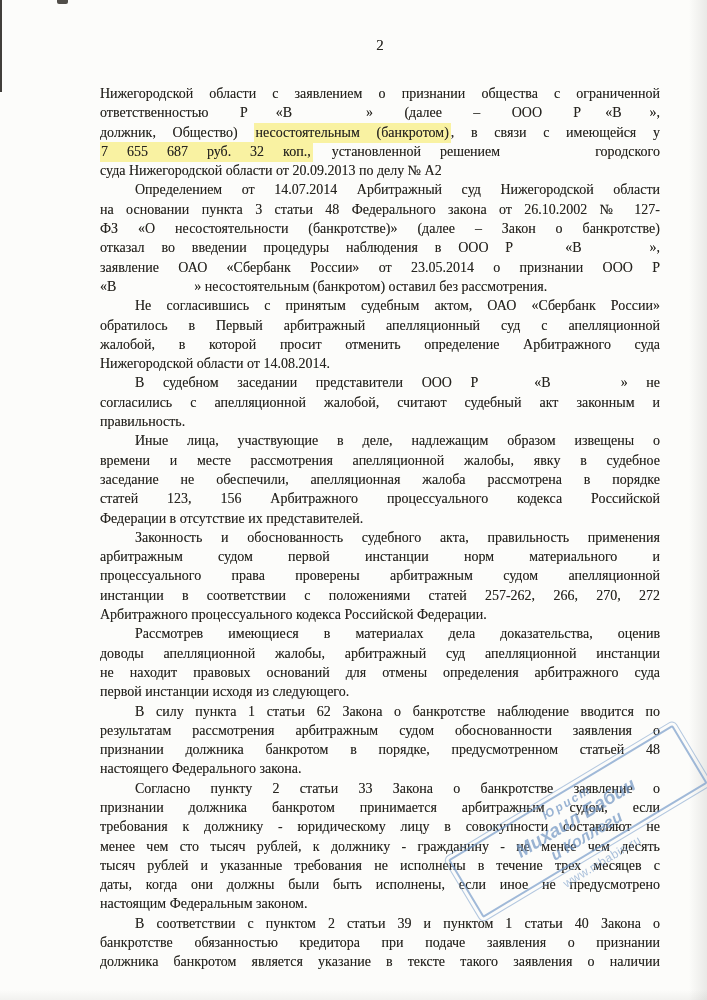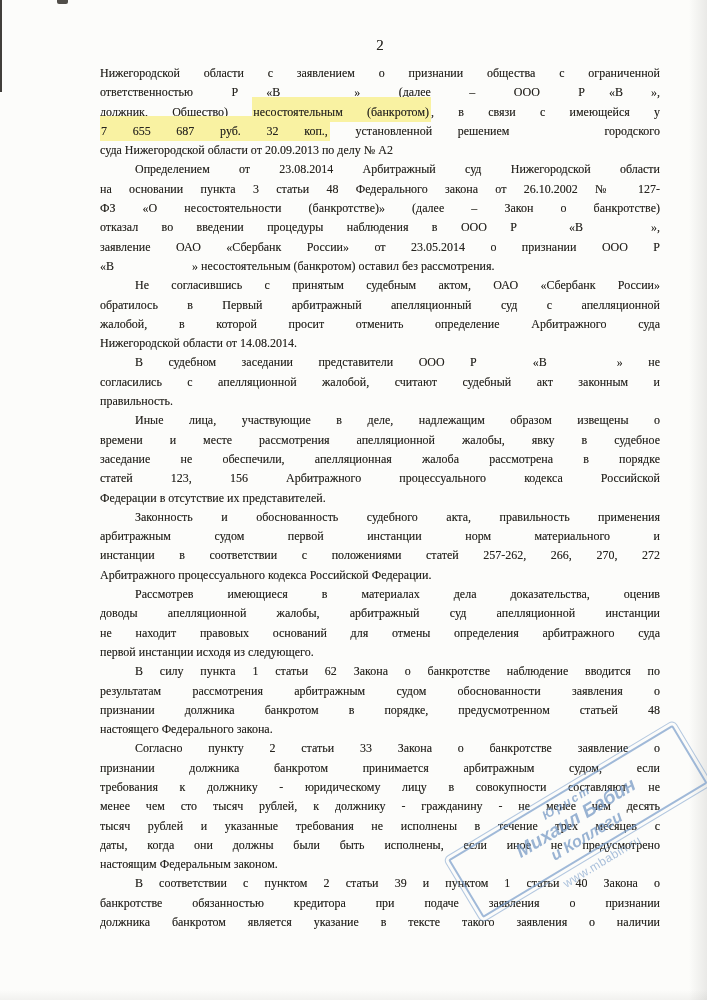"Нижегородской области с заявлением о" .textblock { font-size: 12px -> 14px; top: 64px -> 84px }
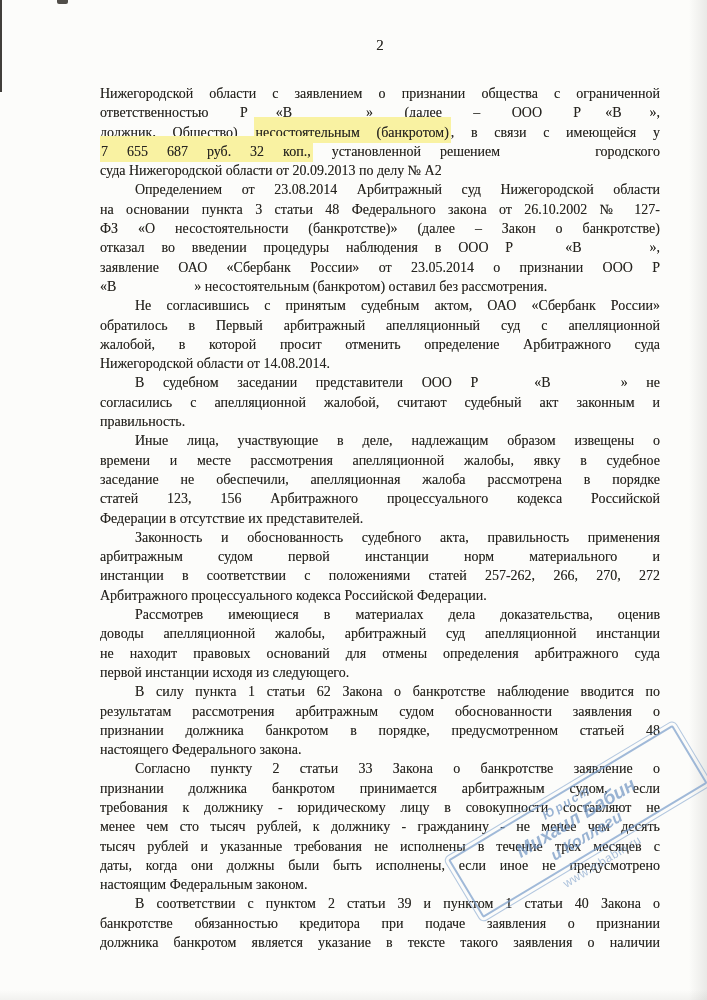"несостоятельным (банкротом)" mark { padding: 8px 2px 3px 1px -> 2px 2px 3px 1px }
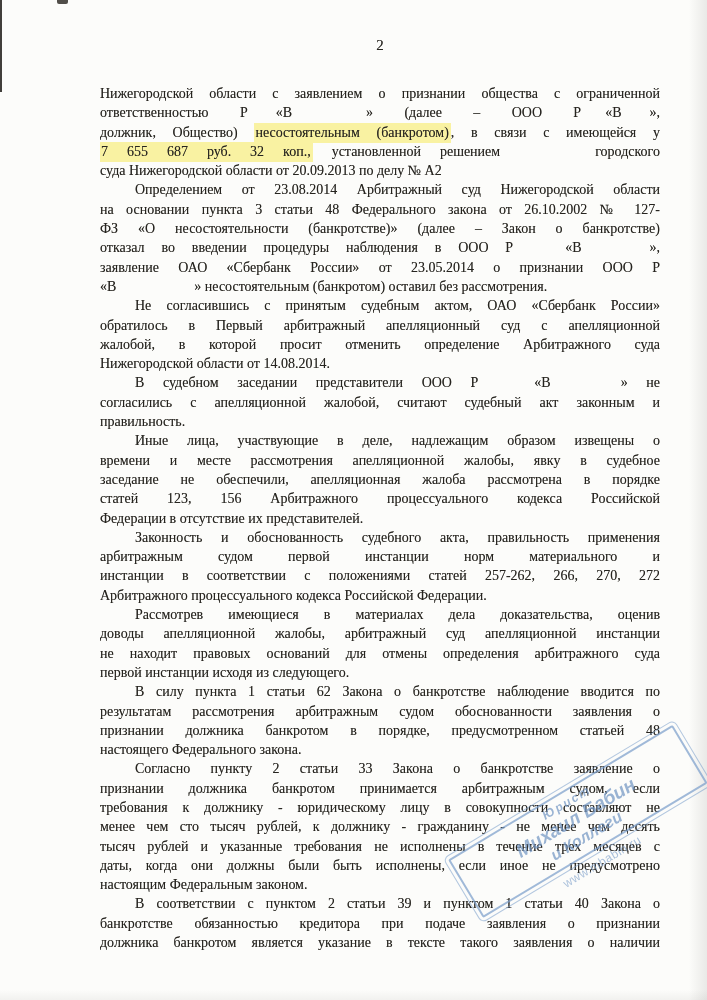"Определением от 23.08.2014 Арбитражный" div.line { text: 23.08.2014 -> 14.07.2014 }
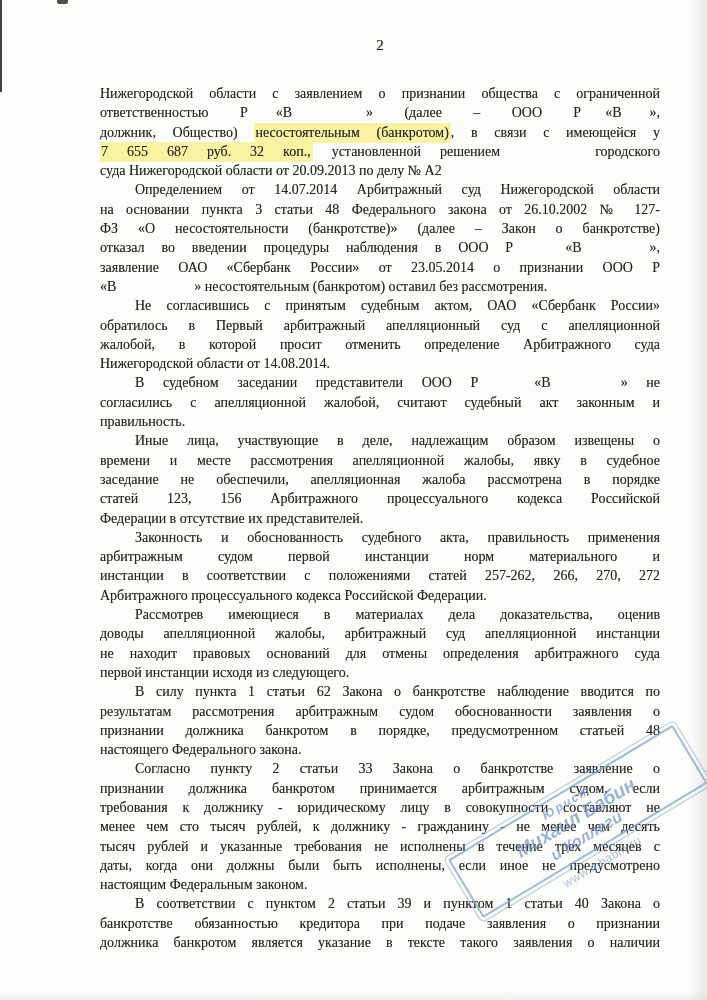"процессуального права проверены" div.line { html: none -> <div>процессуального права проверены арбитражным судом апелляционной</div> }
